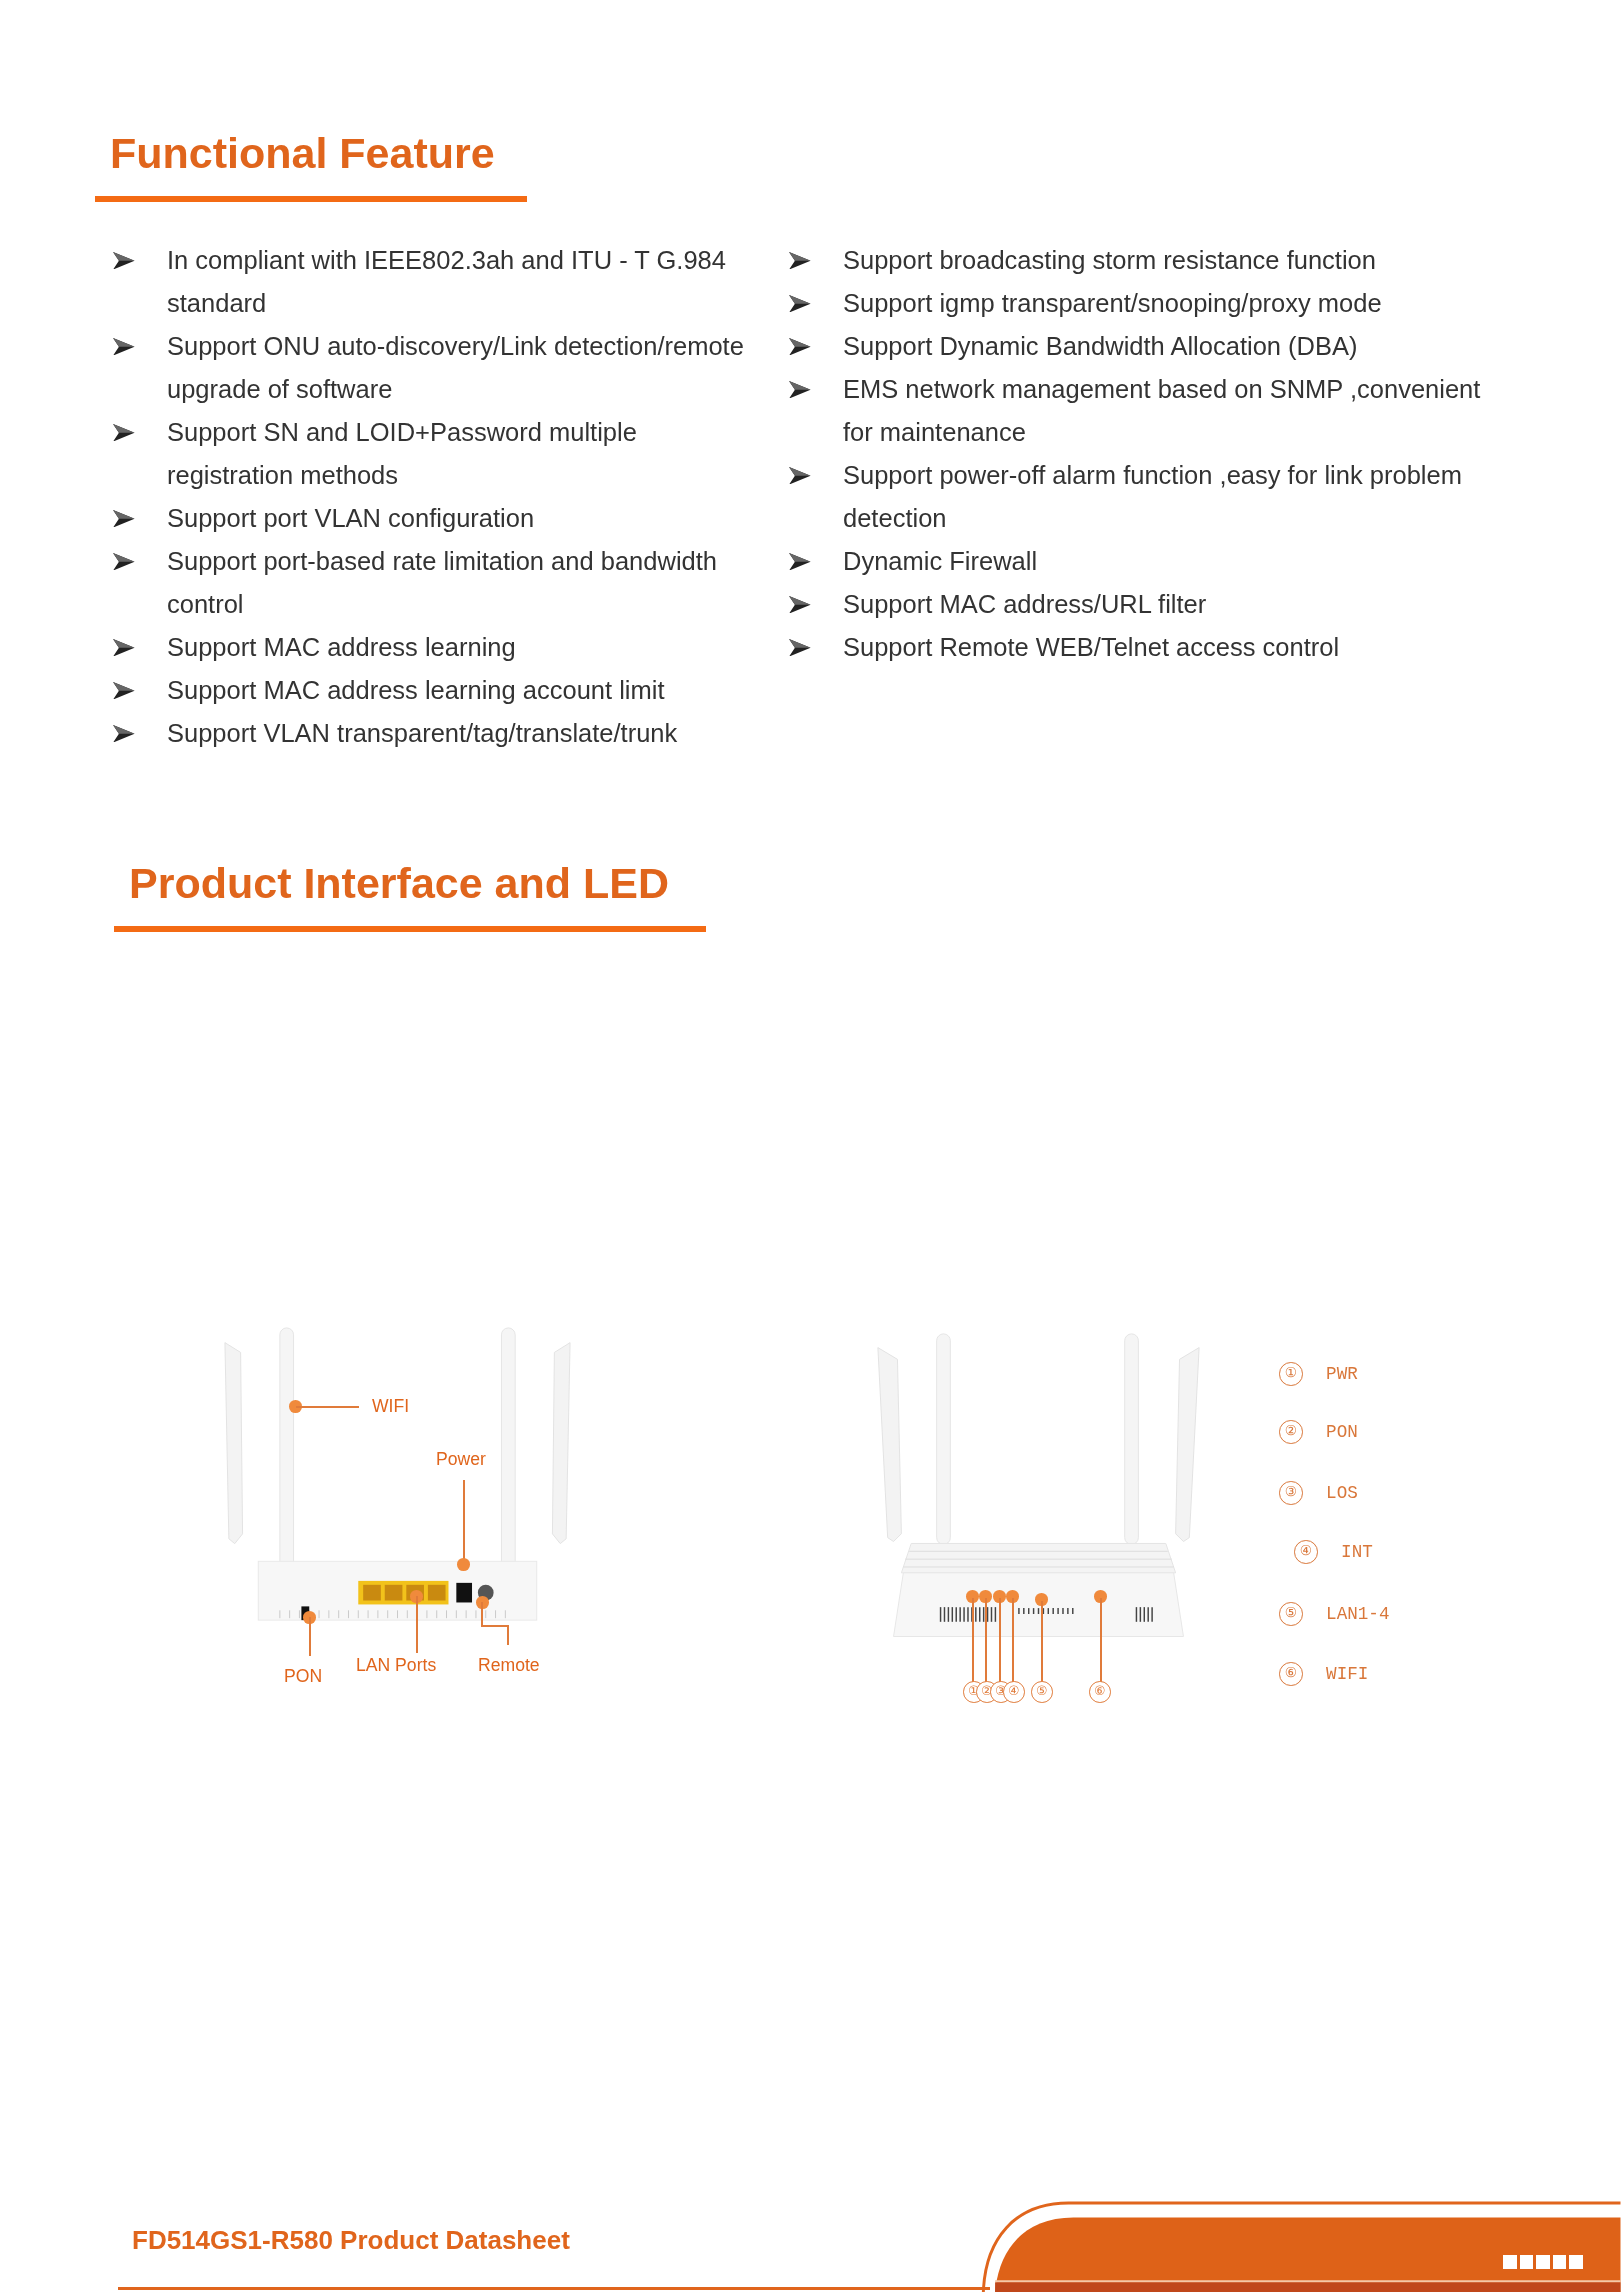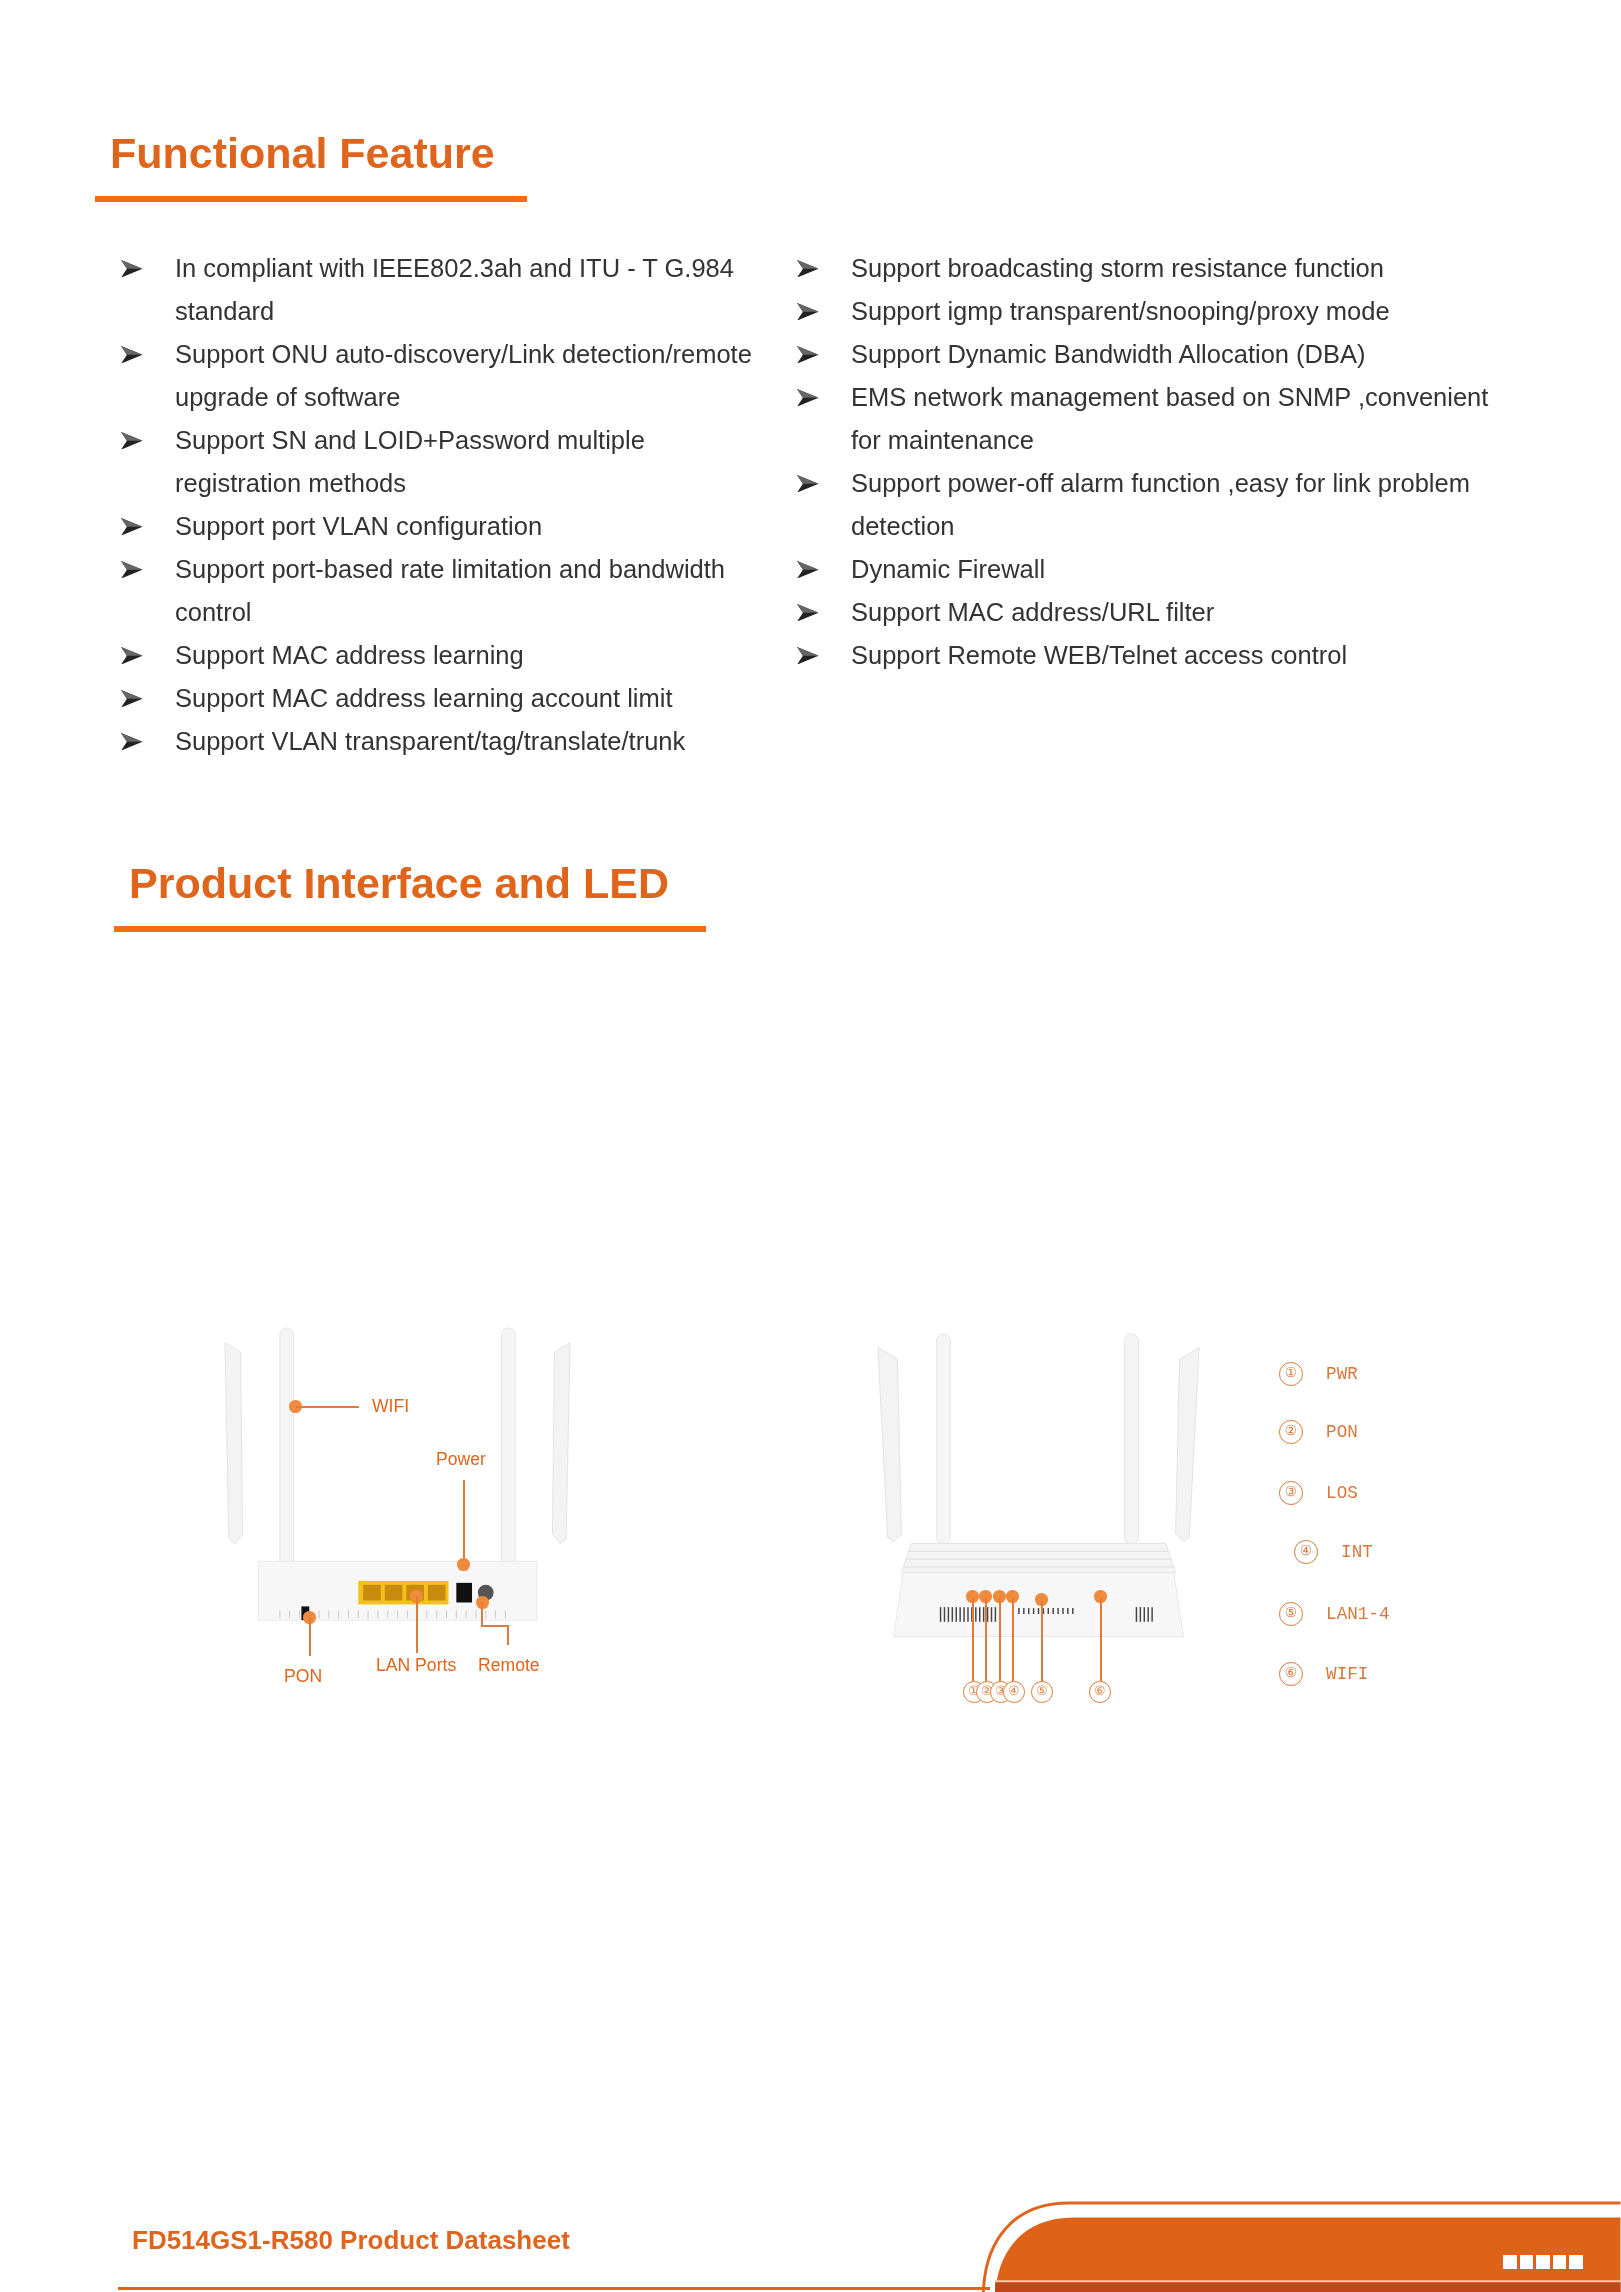"In compliant with IEEE802.3ah and" ul.feat { margin: 8px -> 0 }
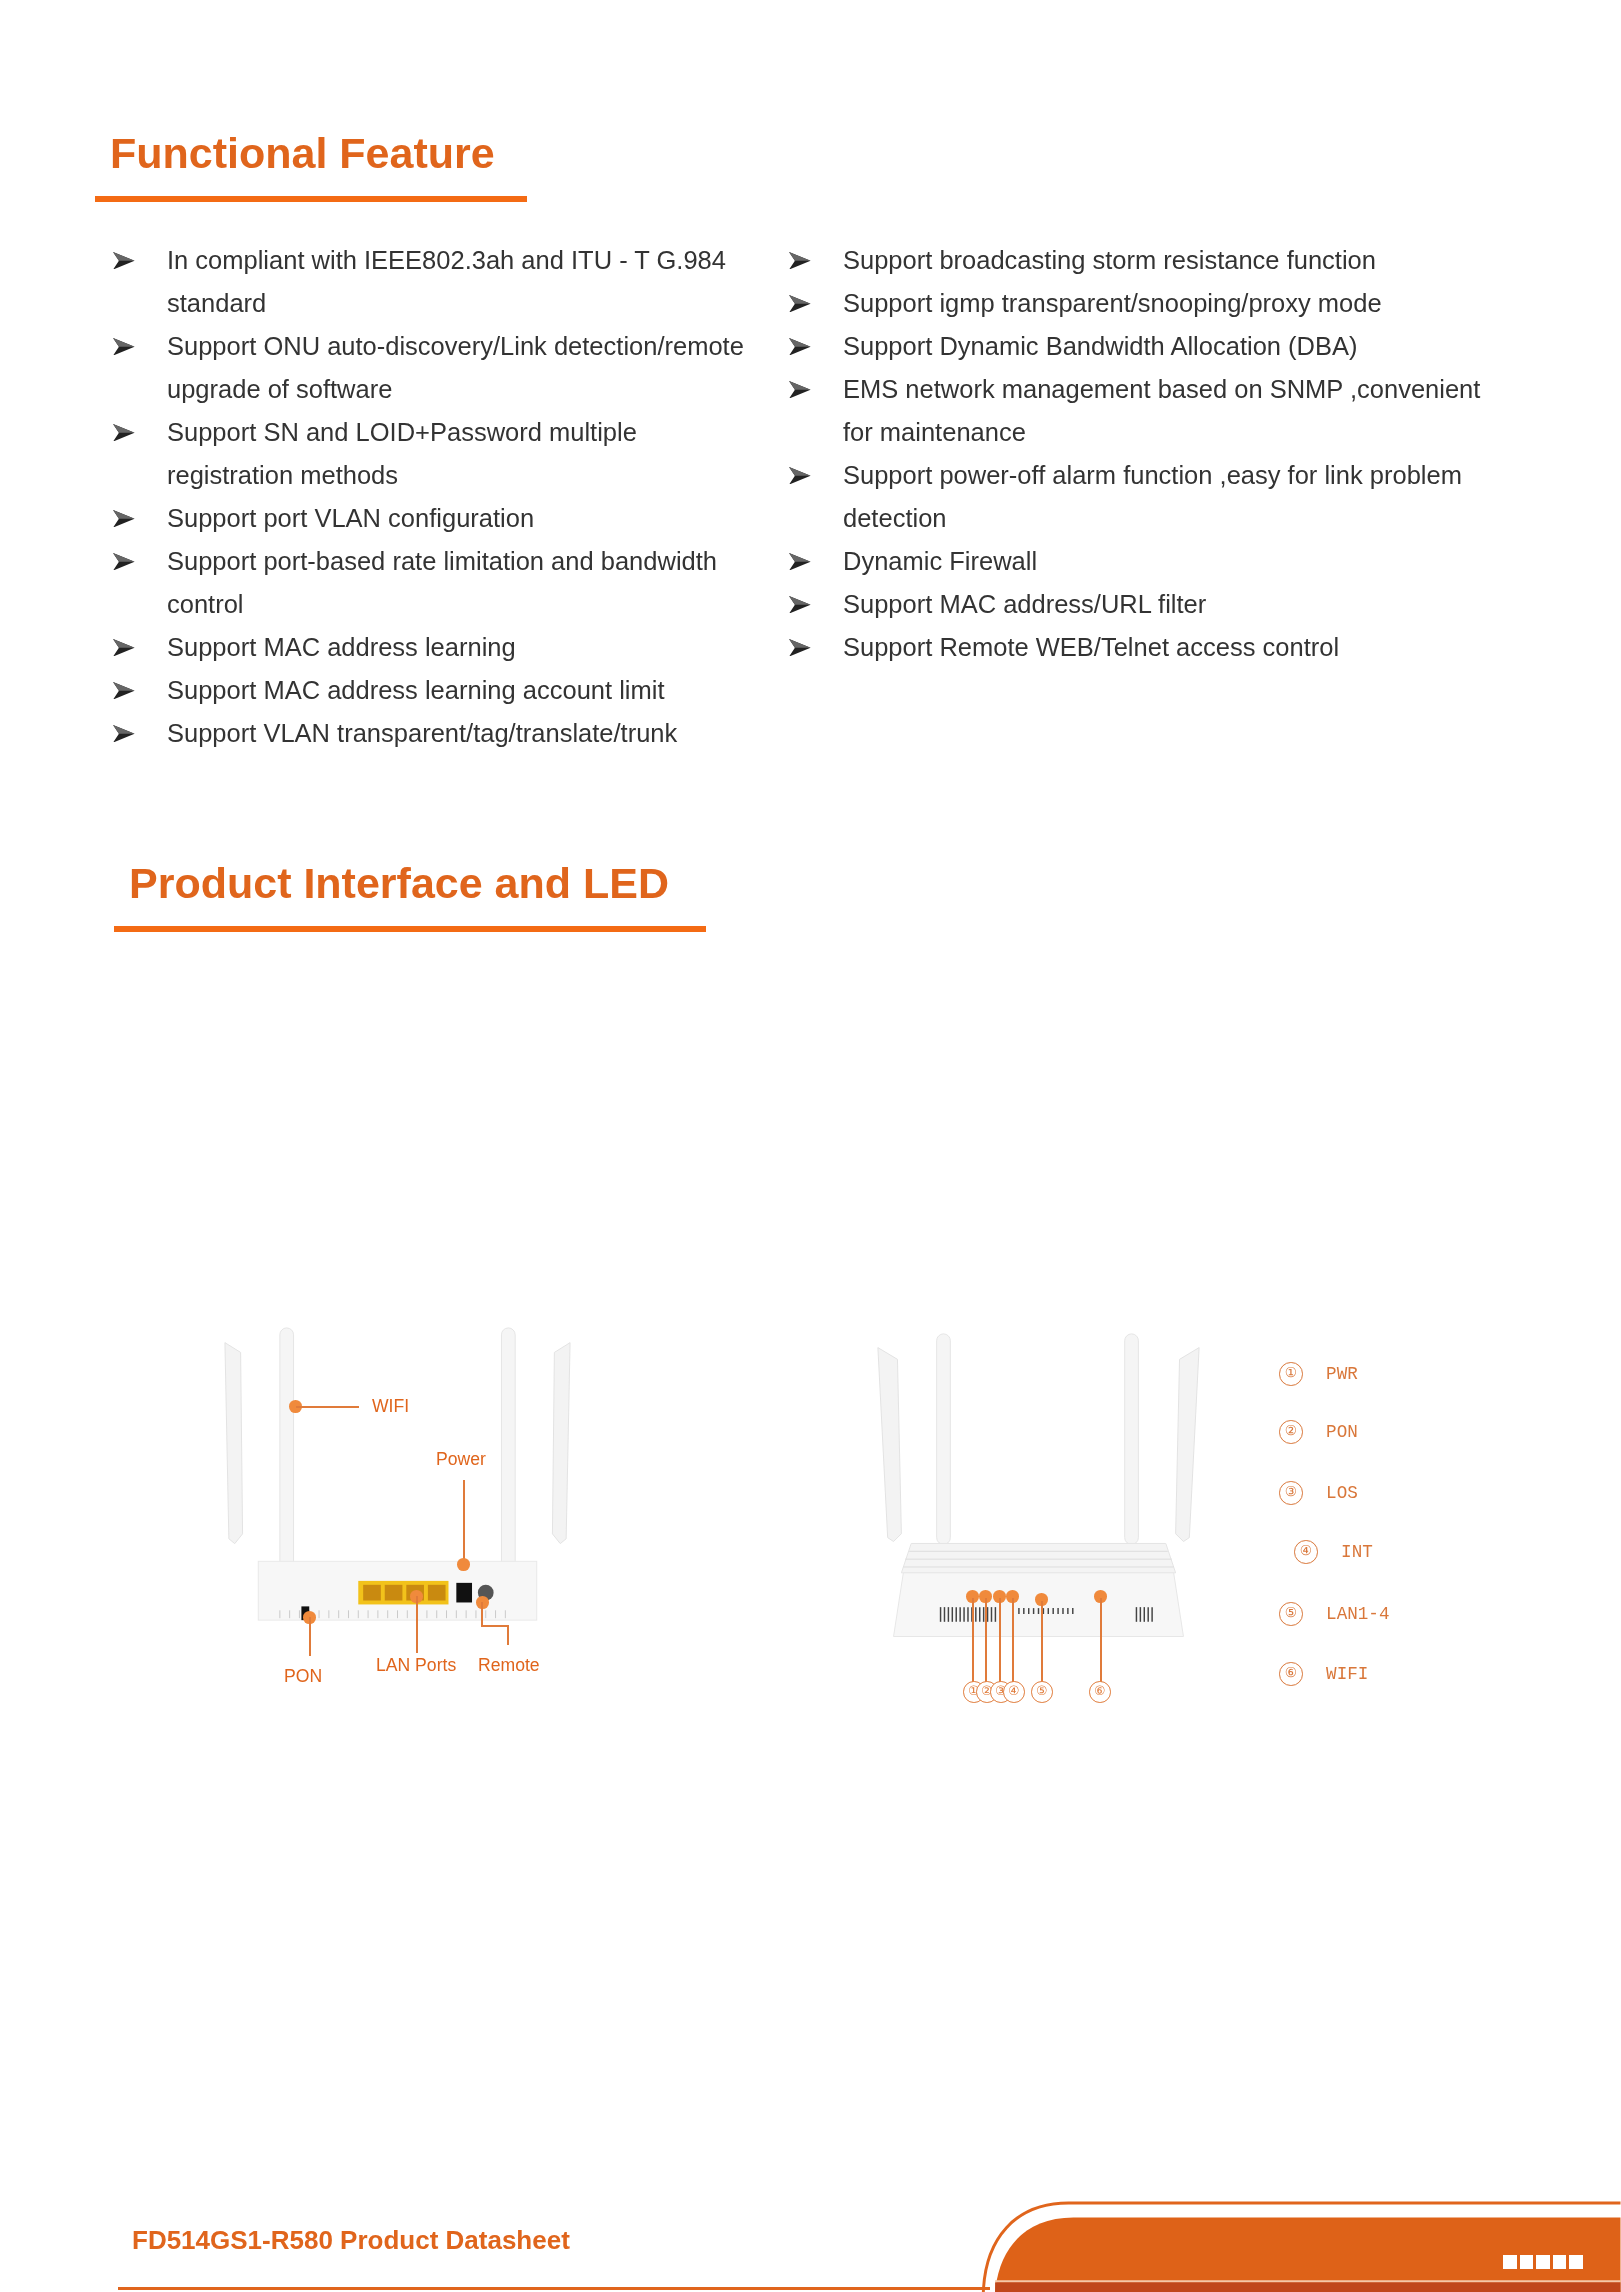"LAN Ports" div.lbl { left: 376px -> 356px }
